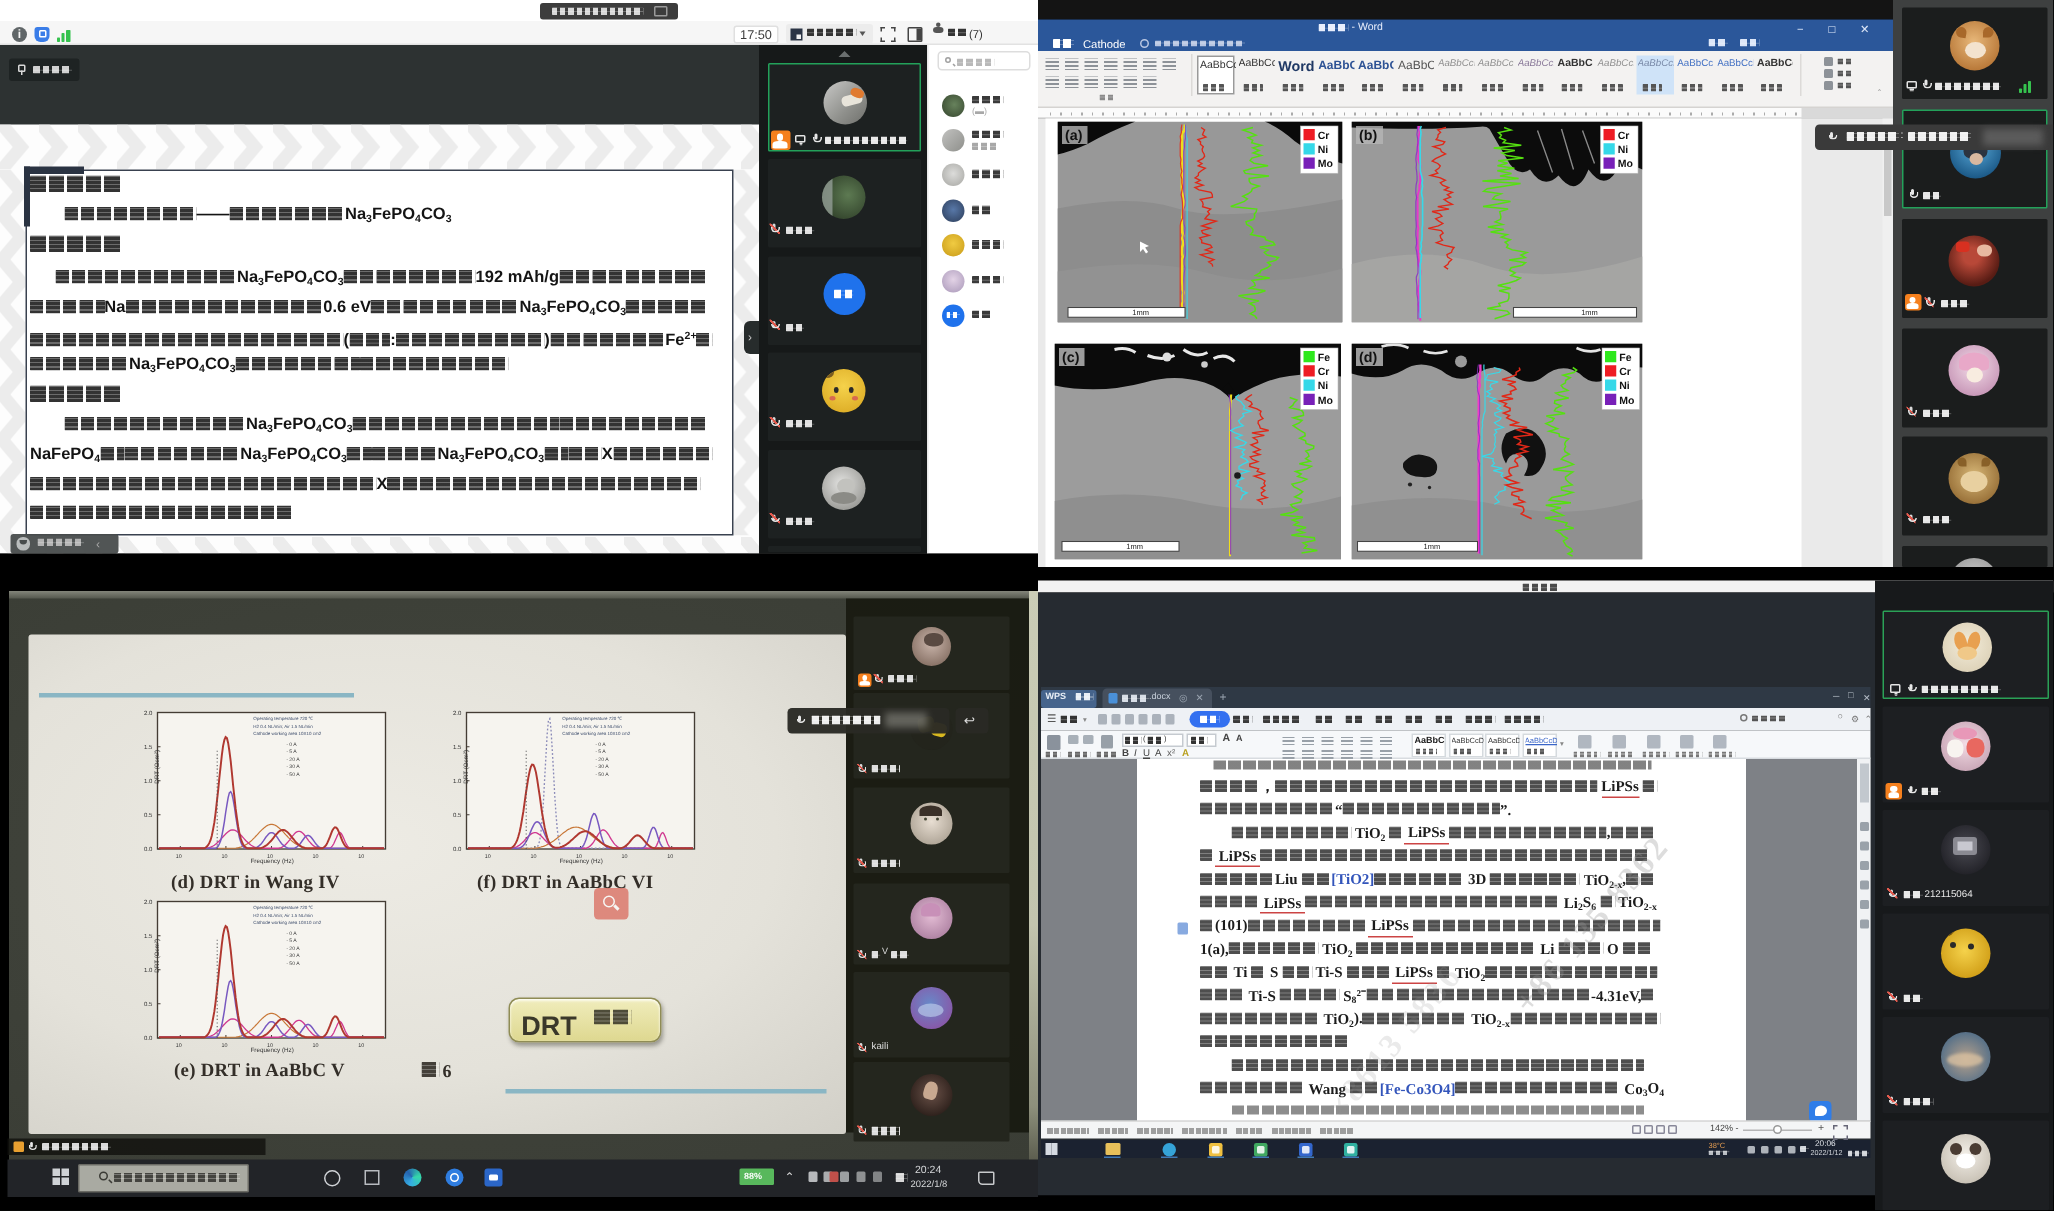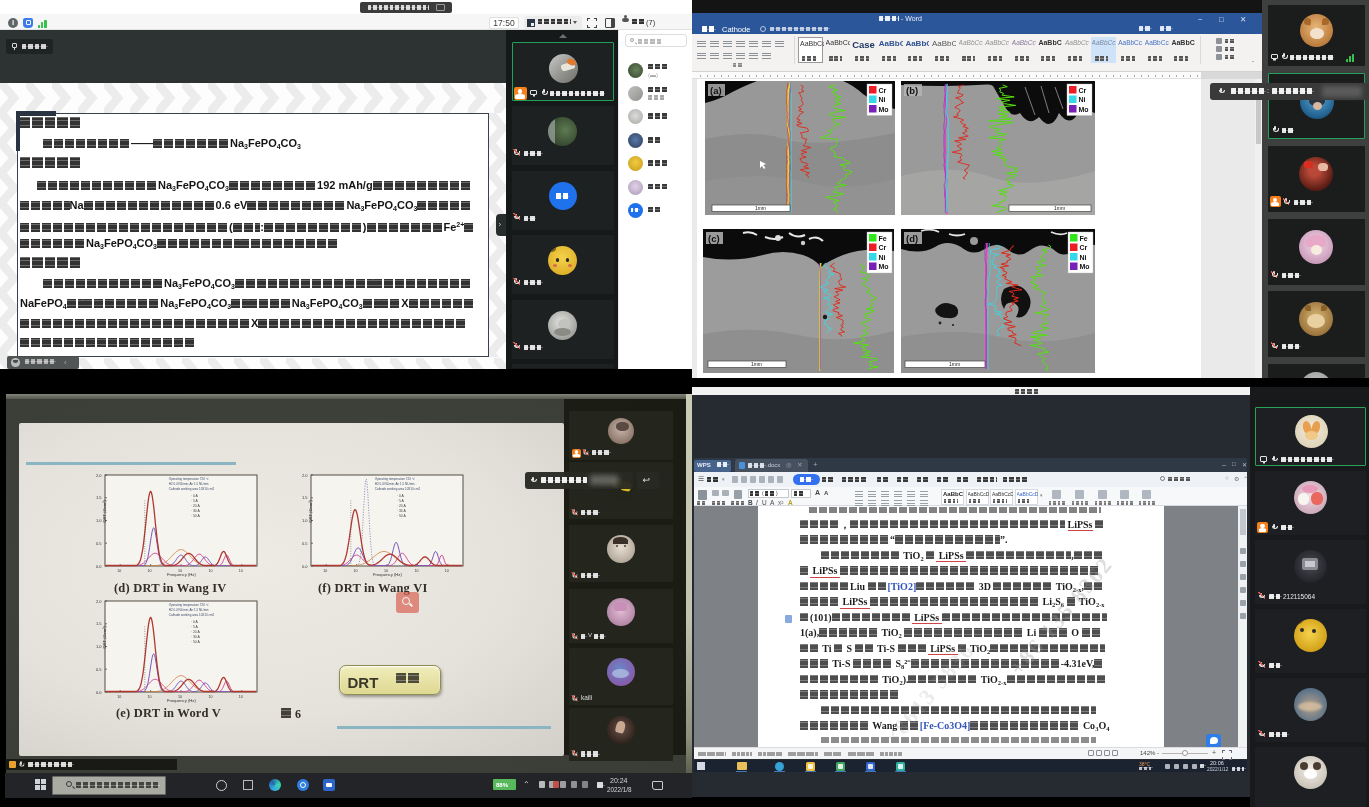"Case" span { text: Case -> Word }
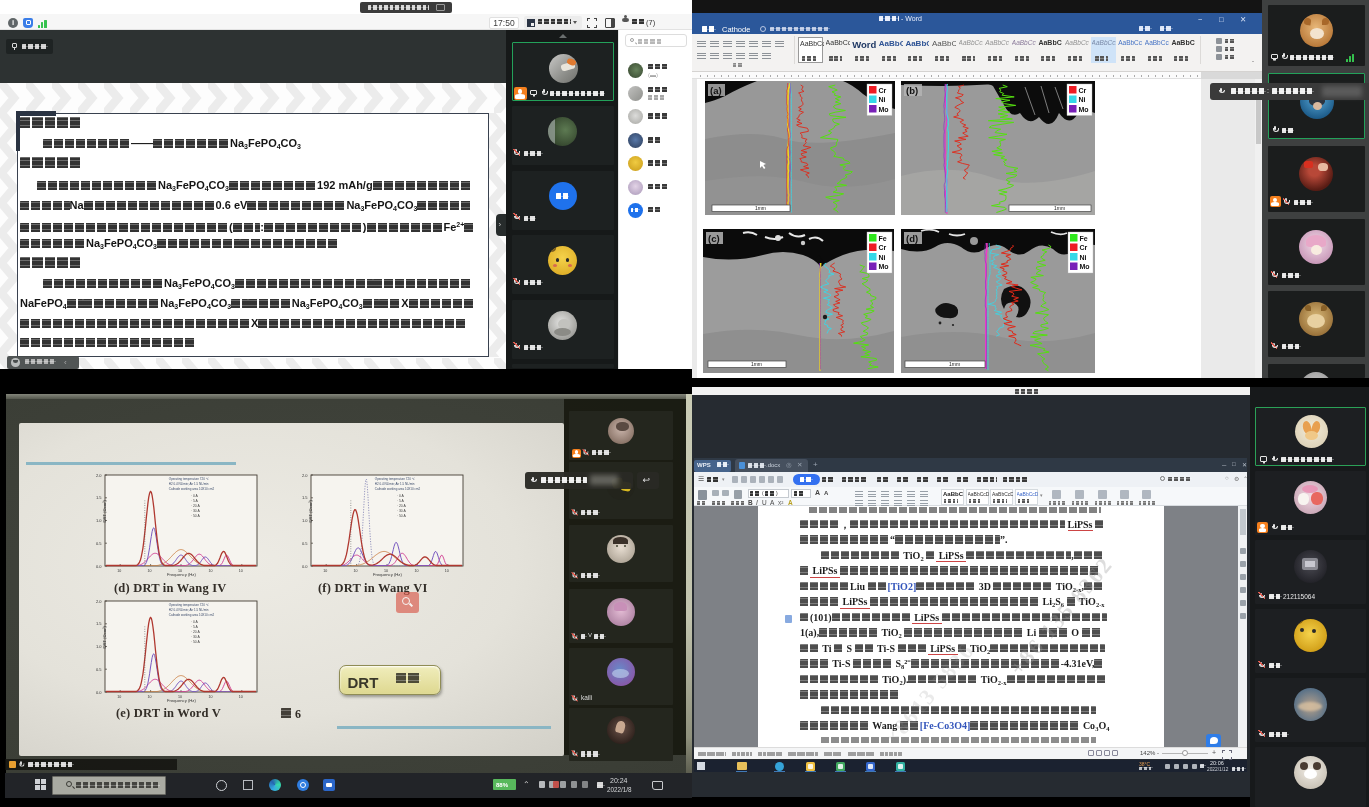"(f) DRT in Wang VI" div.a { text: Wang -> AaBbC }
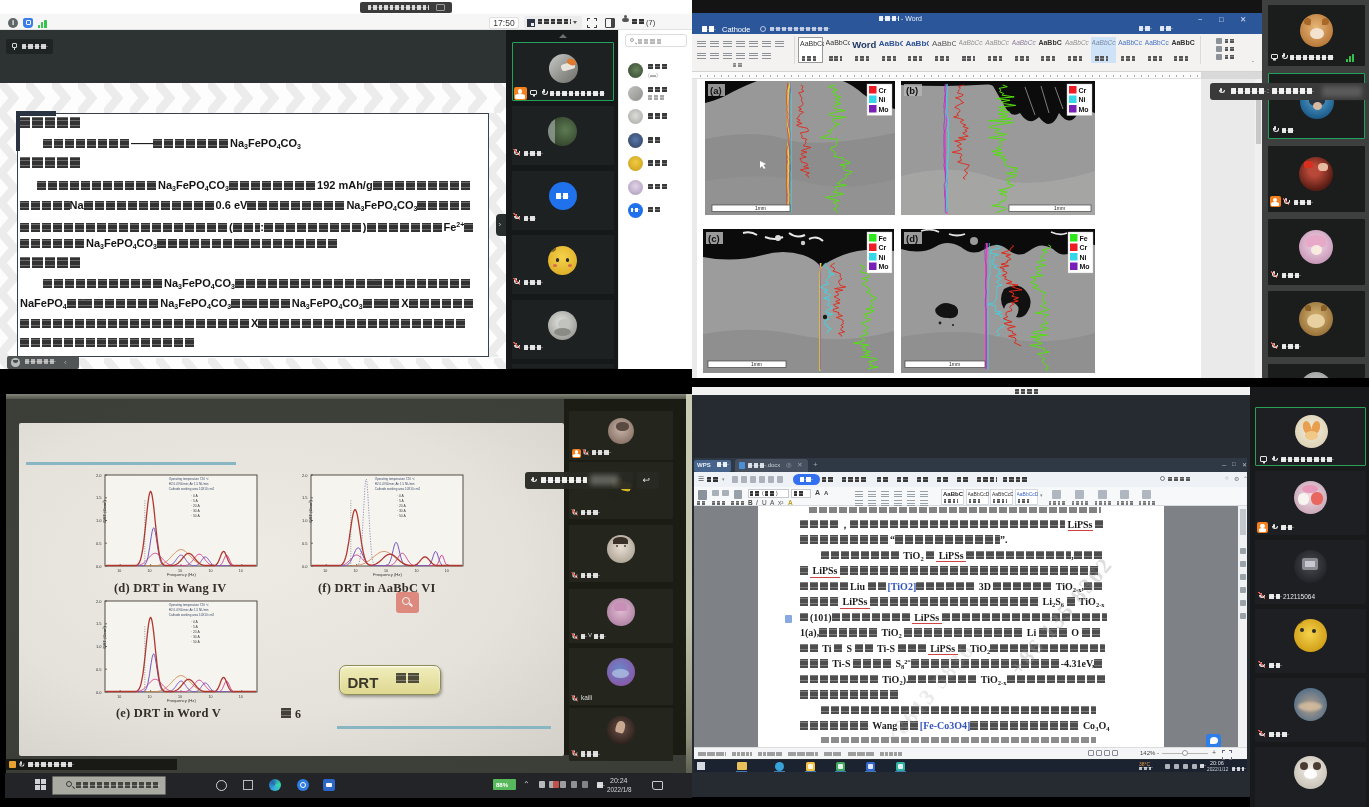"DRT" span { font-size: 15px -> 18px }
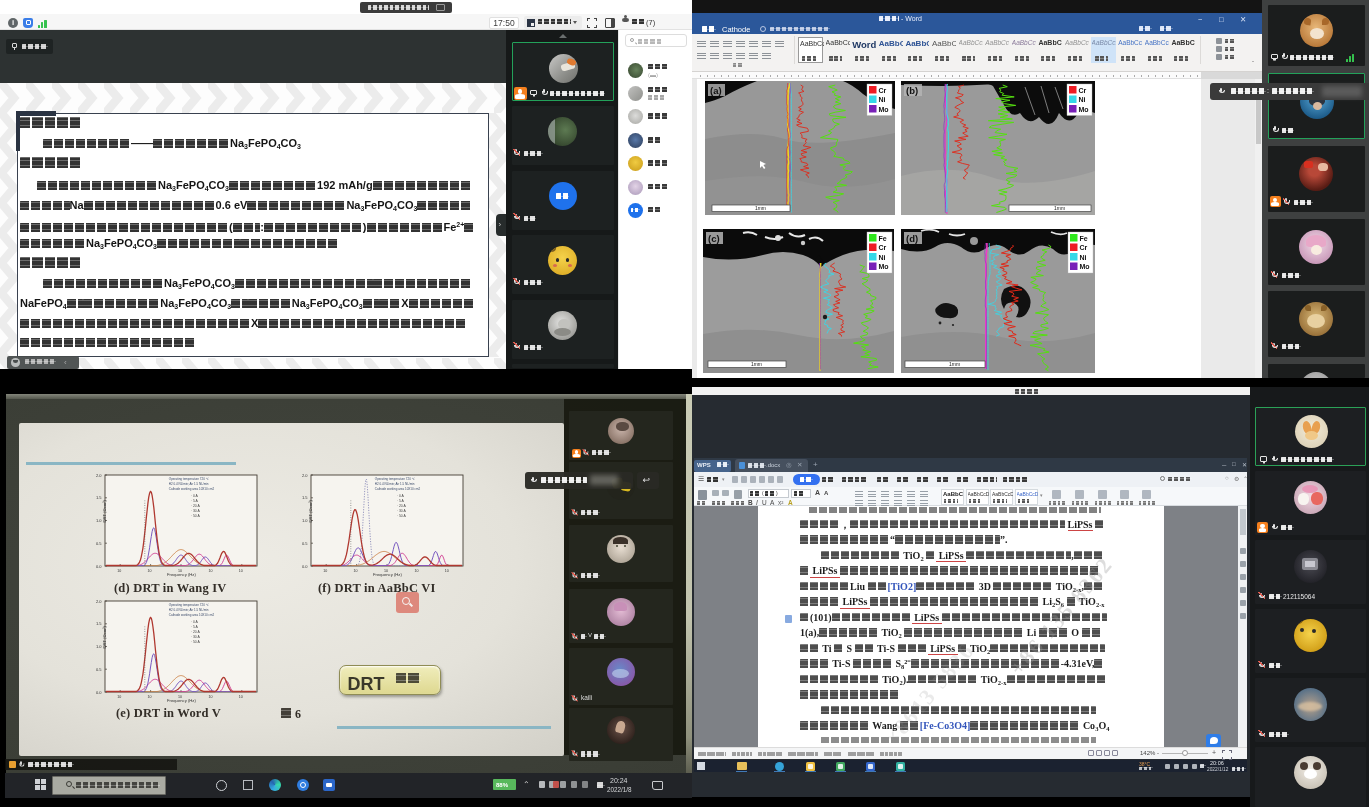"(e) DRT in Word V" div.a { text: Word -> AaBbC }
